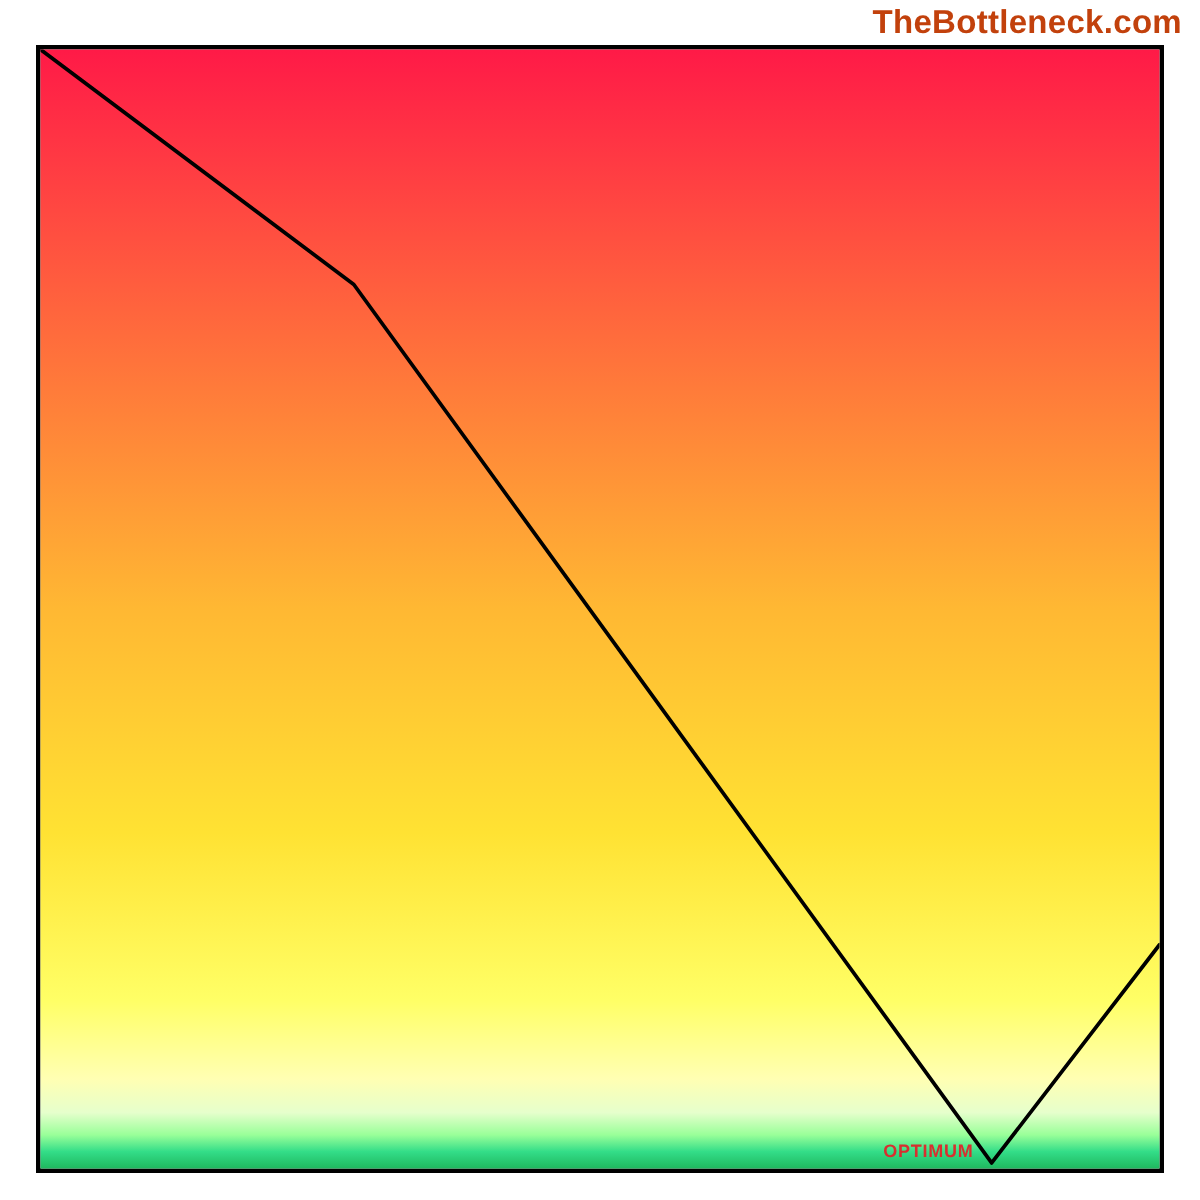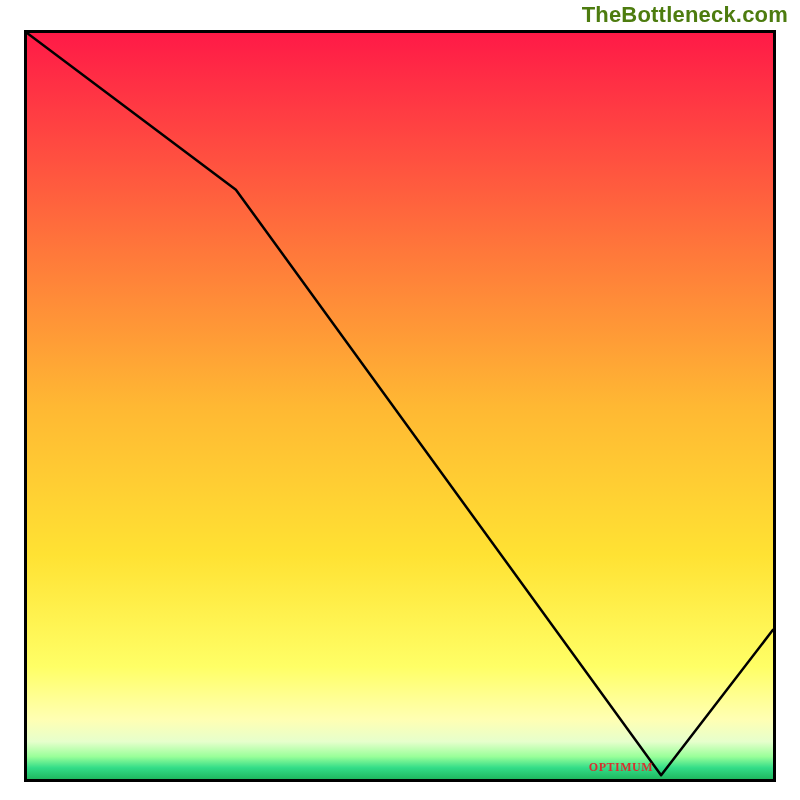"TheBottleneck.com" .attribution { color: #4d7c0f -> #c2410c }
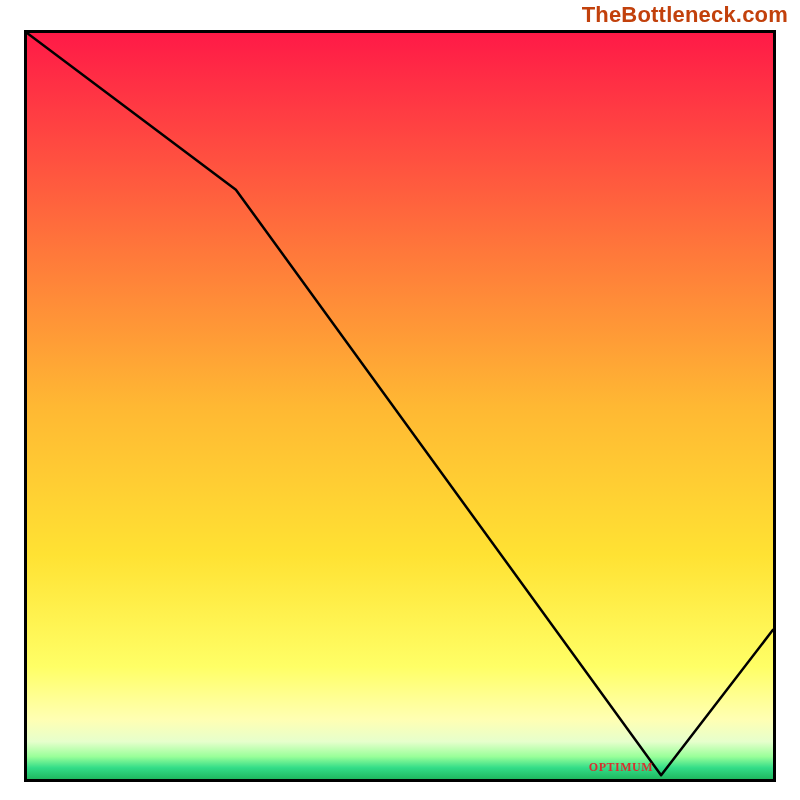"OPTIMUM" .annot { font-family: Liberation Serif, serif -> none }
